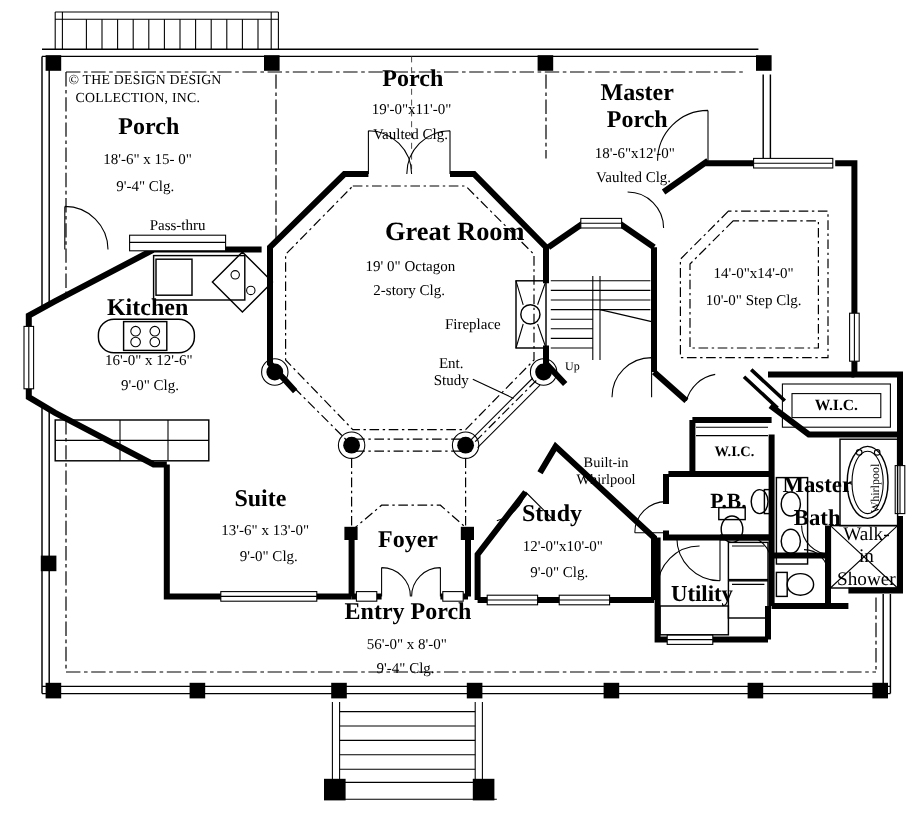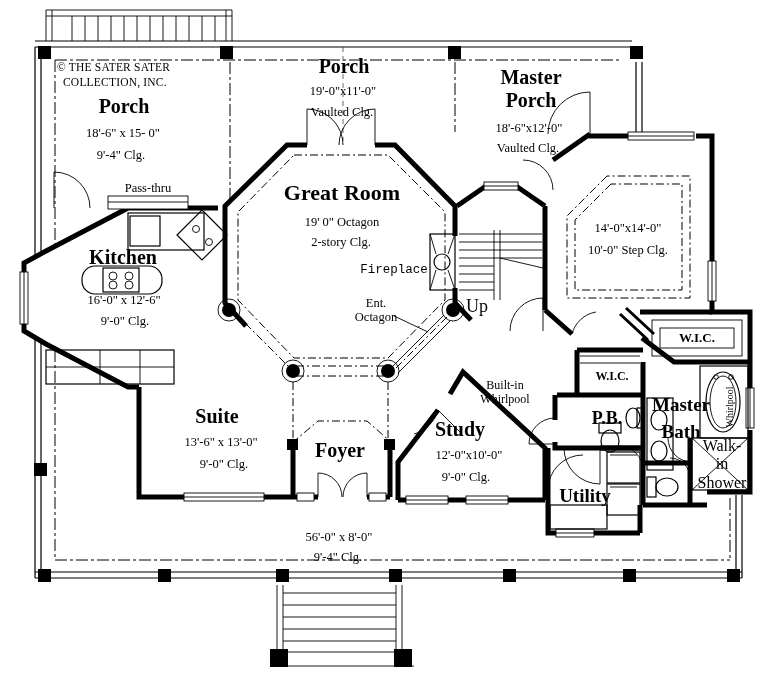"© THE SATER SATER" div.copy { text: SATER SATER -> DESIGN DESIGN }
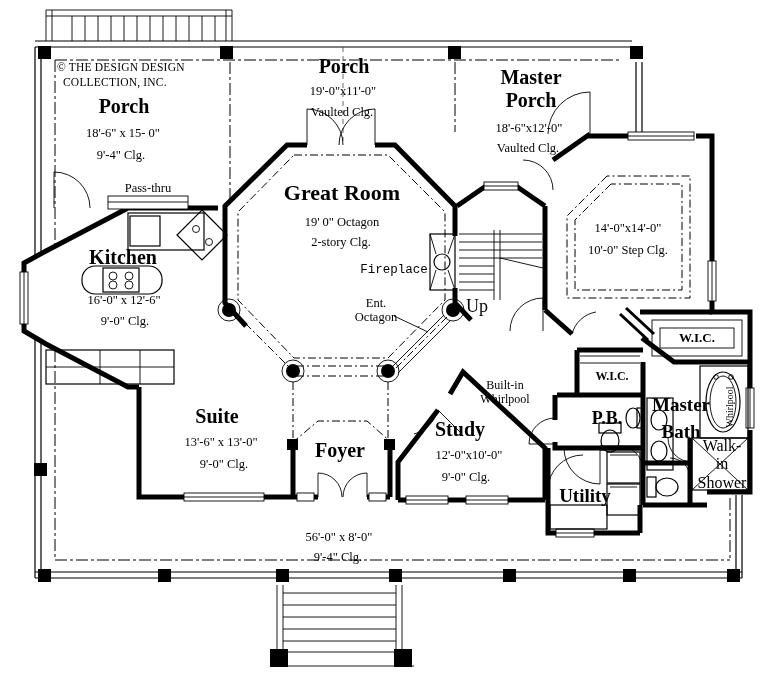"Great Room" .big { margin-left: none -> 37px }
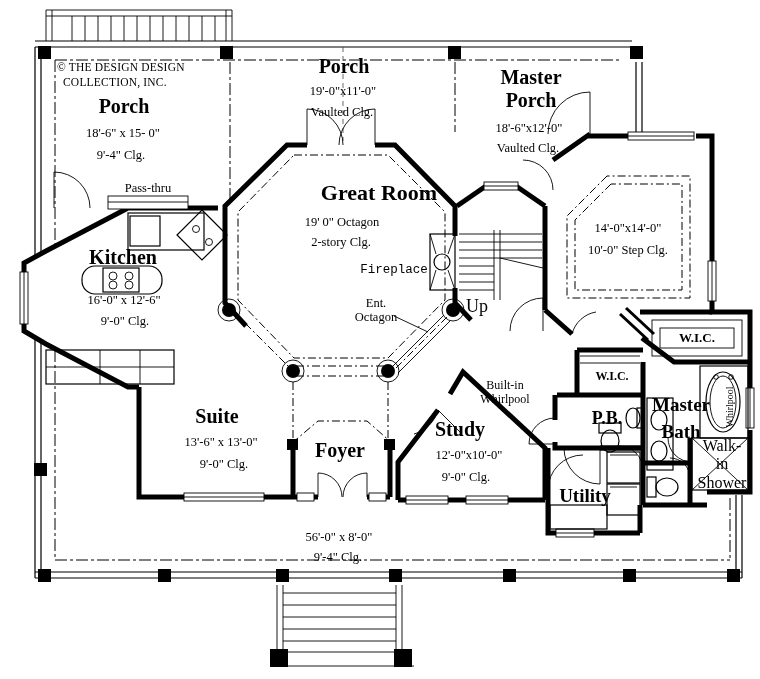"Fireplace" div.lbl { font-family: Liberation Mono, monospace -> none }
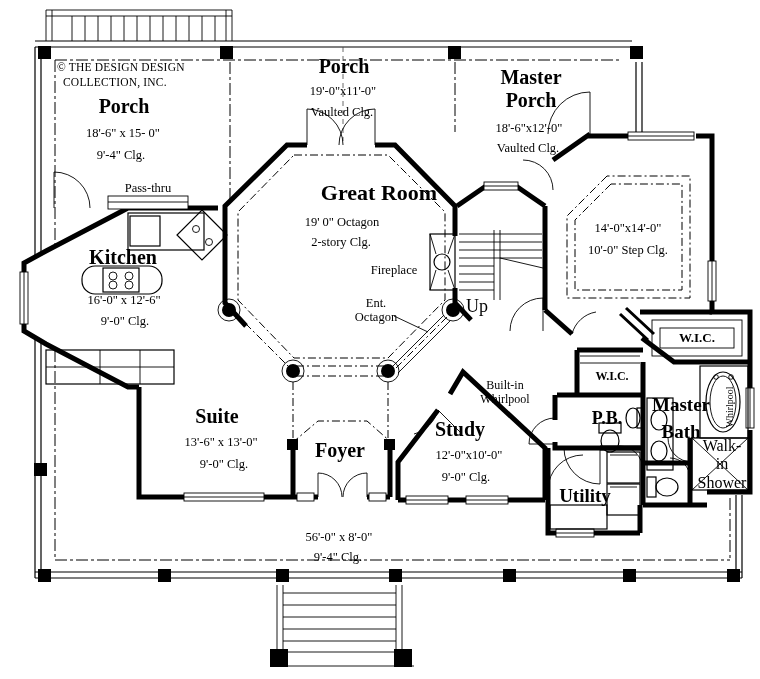"Ent." div.lbl { text: Octagon -> Study }
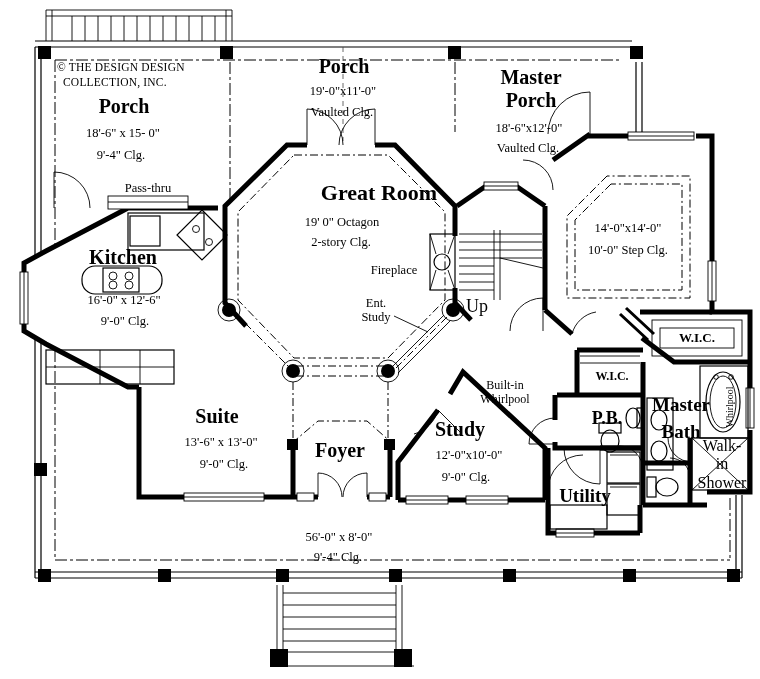"Up" div.lbl { font-size: 18px -> 10px }
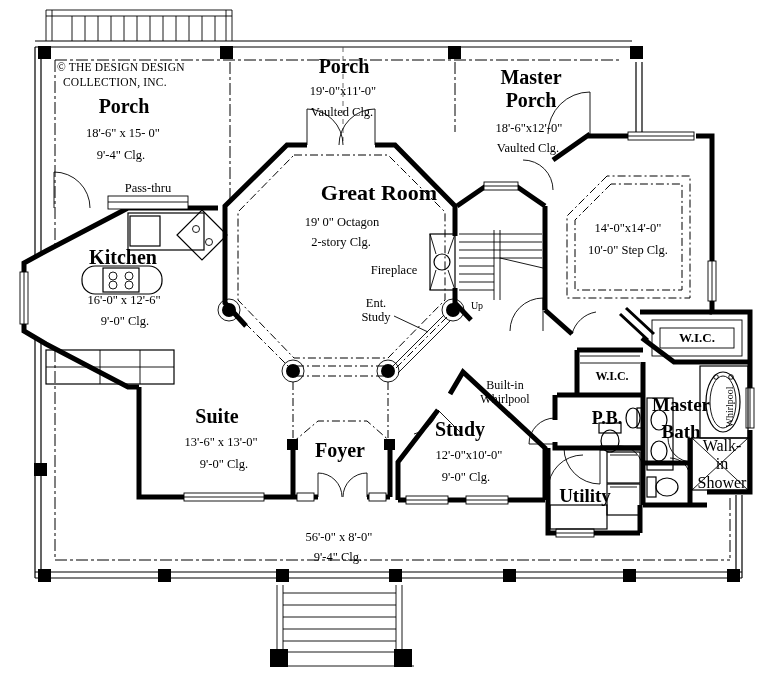"Entry Porch" div.lbl { html: none -> <div>Entry Porch</div> }
